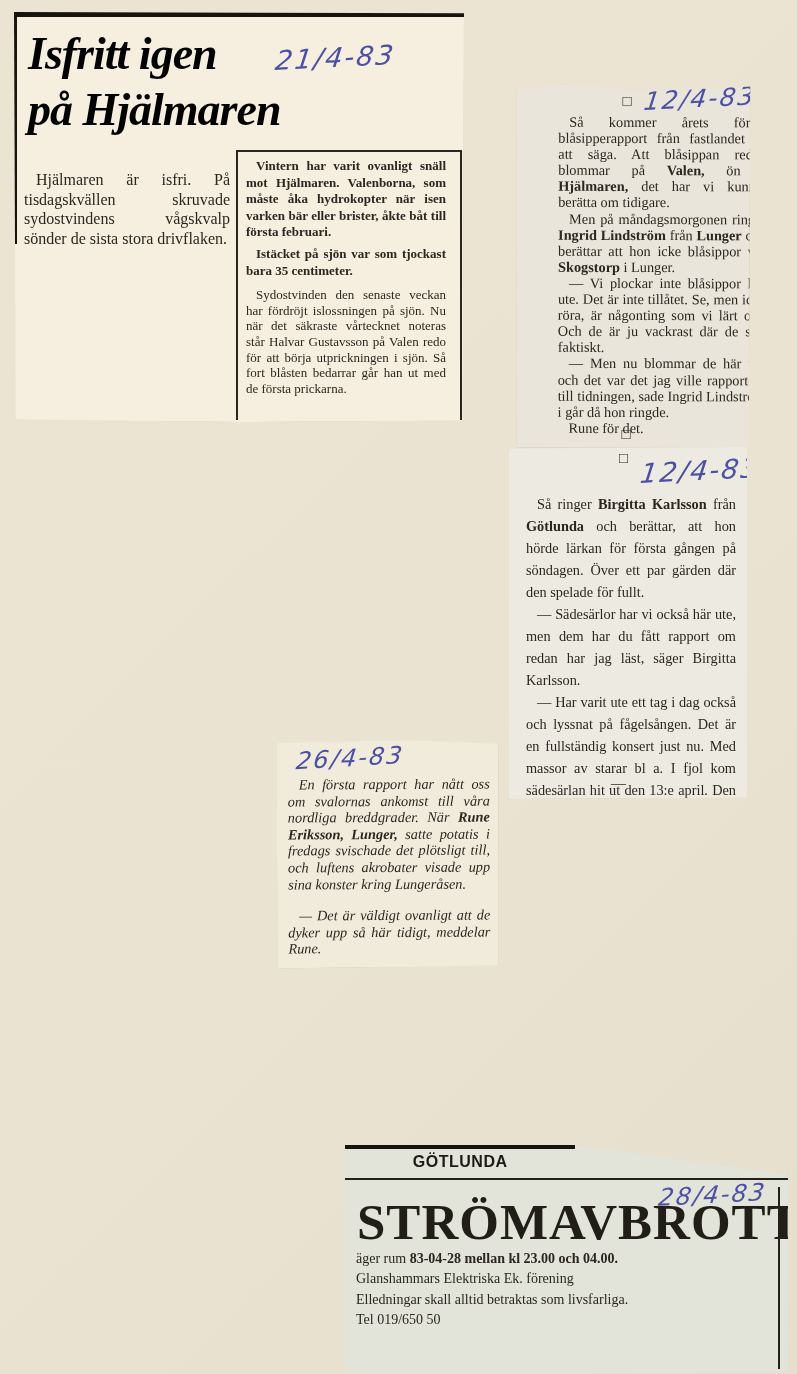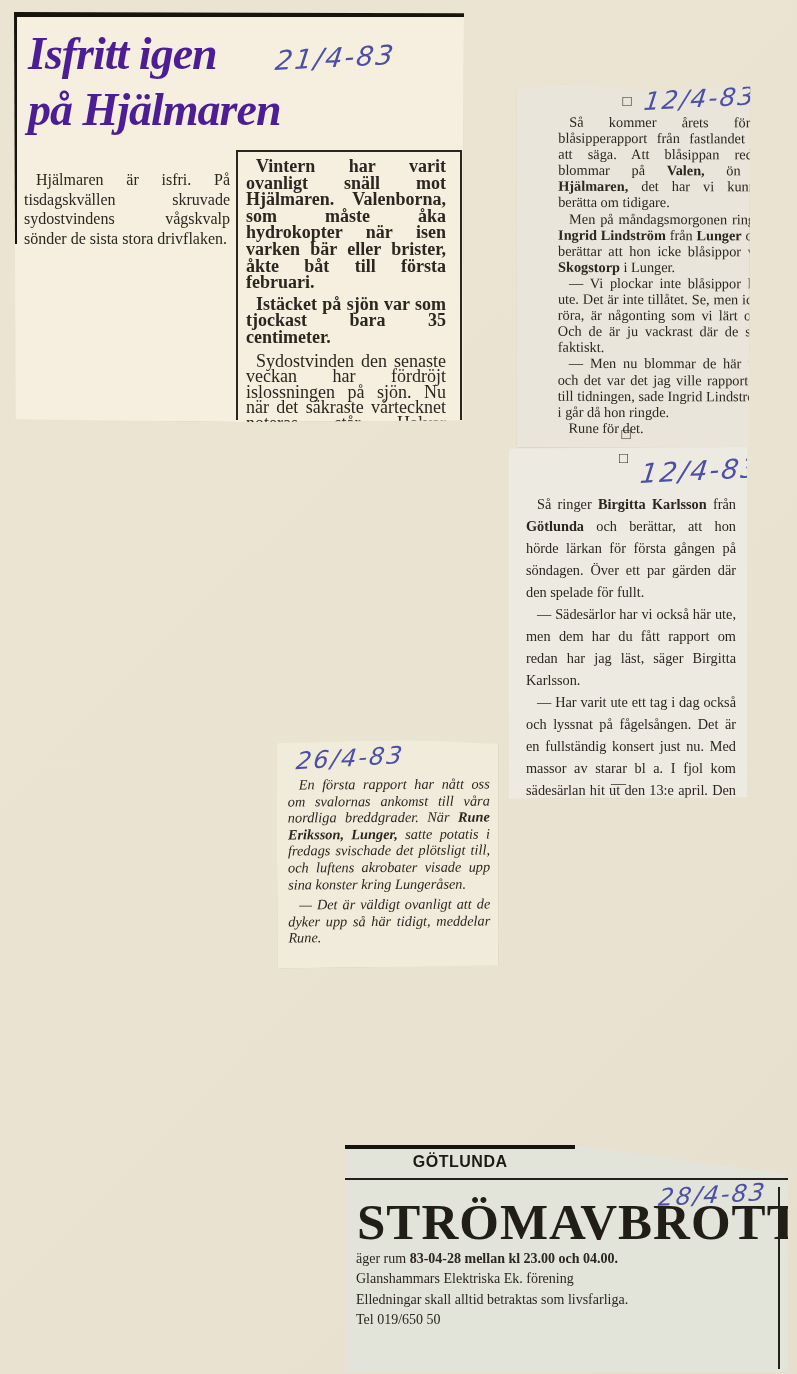"Isfritt igen" .c1 .headline { color: #4c1d95 -> #000000 }
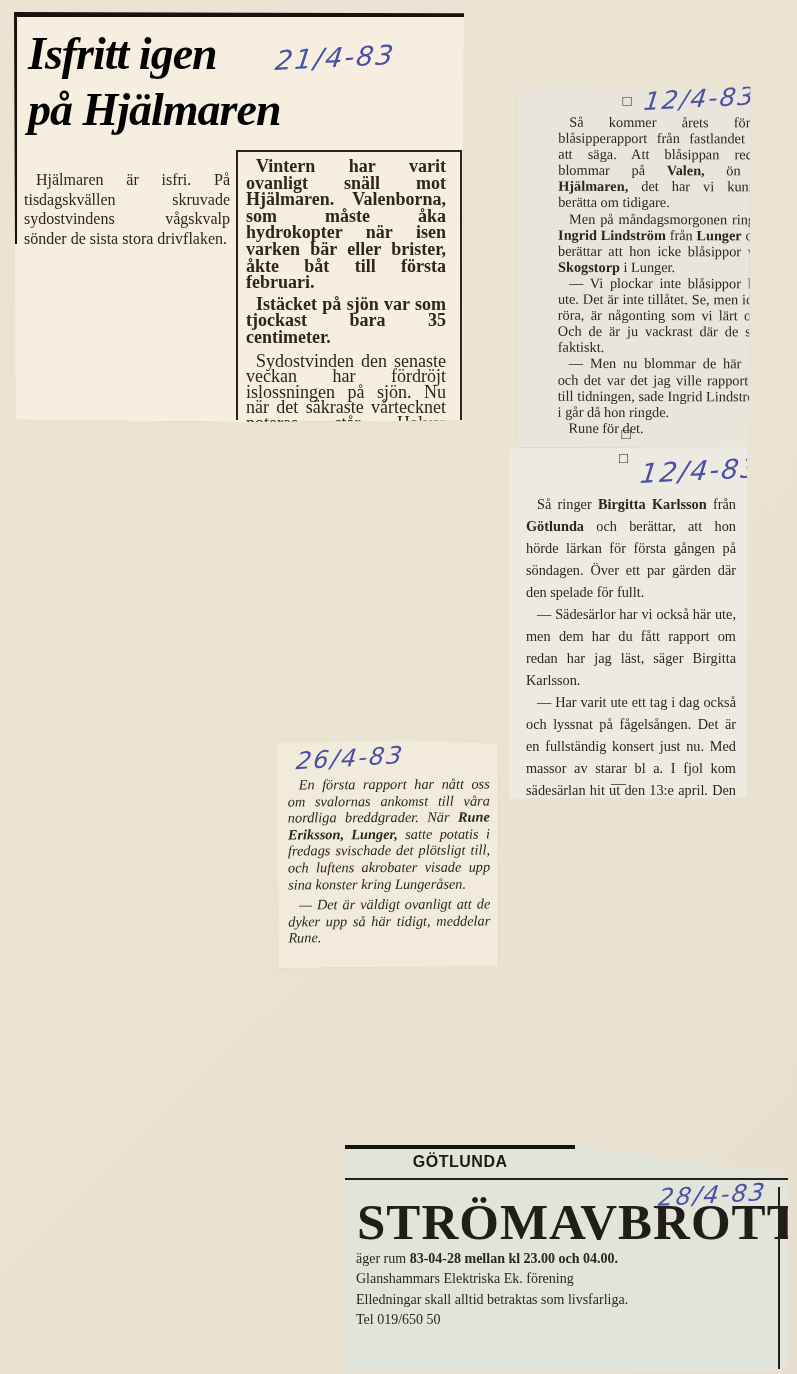"Vintern har varit ovanligt snäll" .c1 .col2 p { font-size: 18px -> 13px }
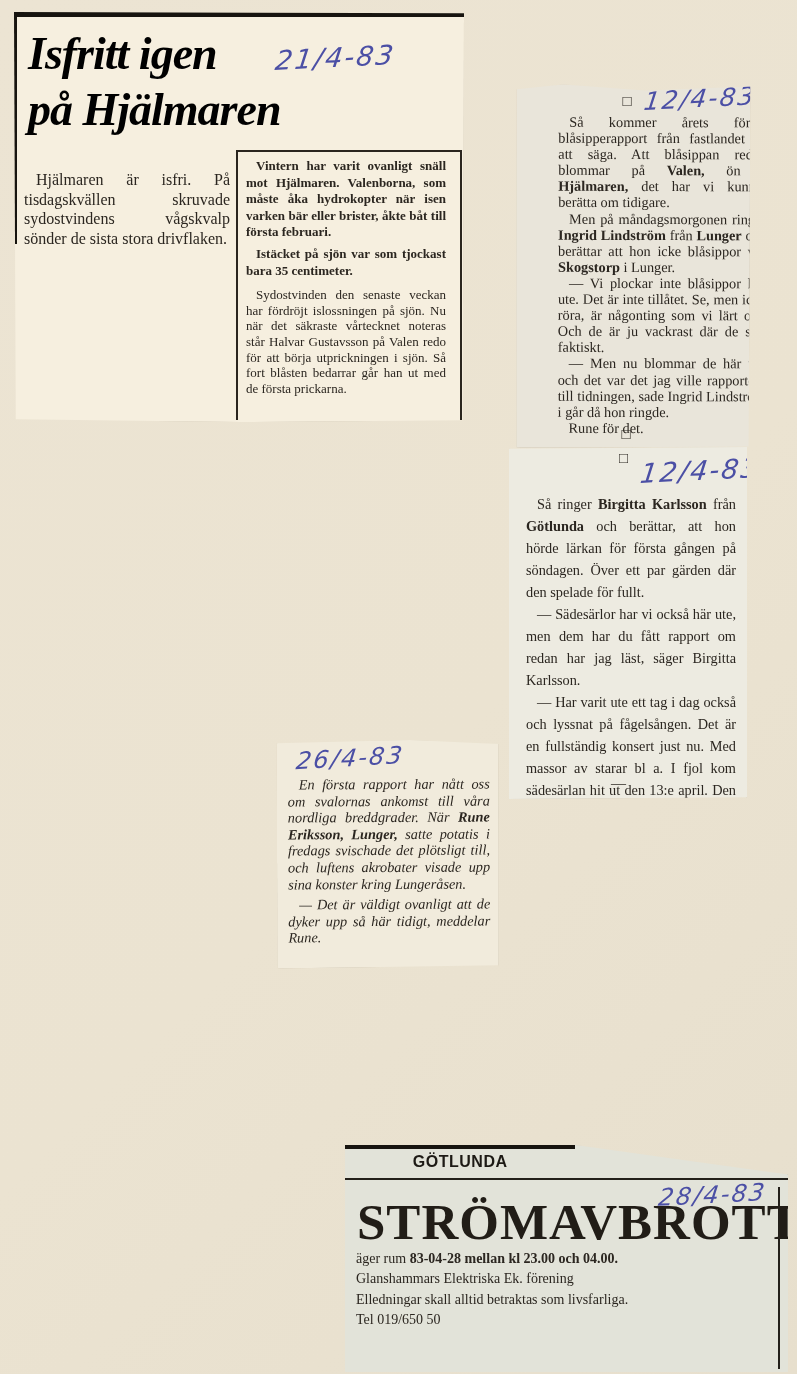"— Det är väldigt ovanligt" .c4 .txt p + p { margin-top: 4px -> 15px }
